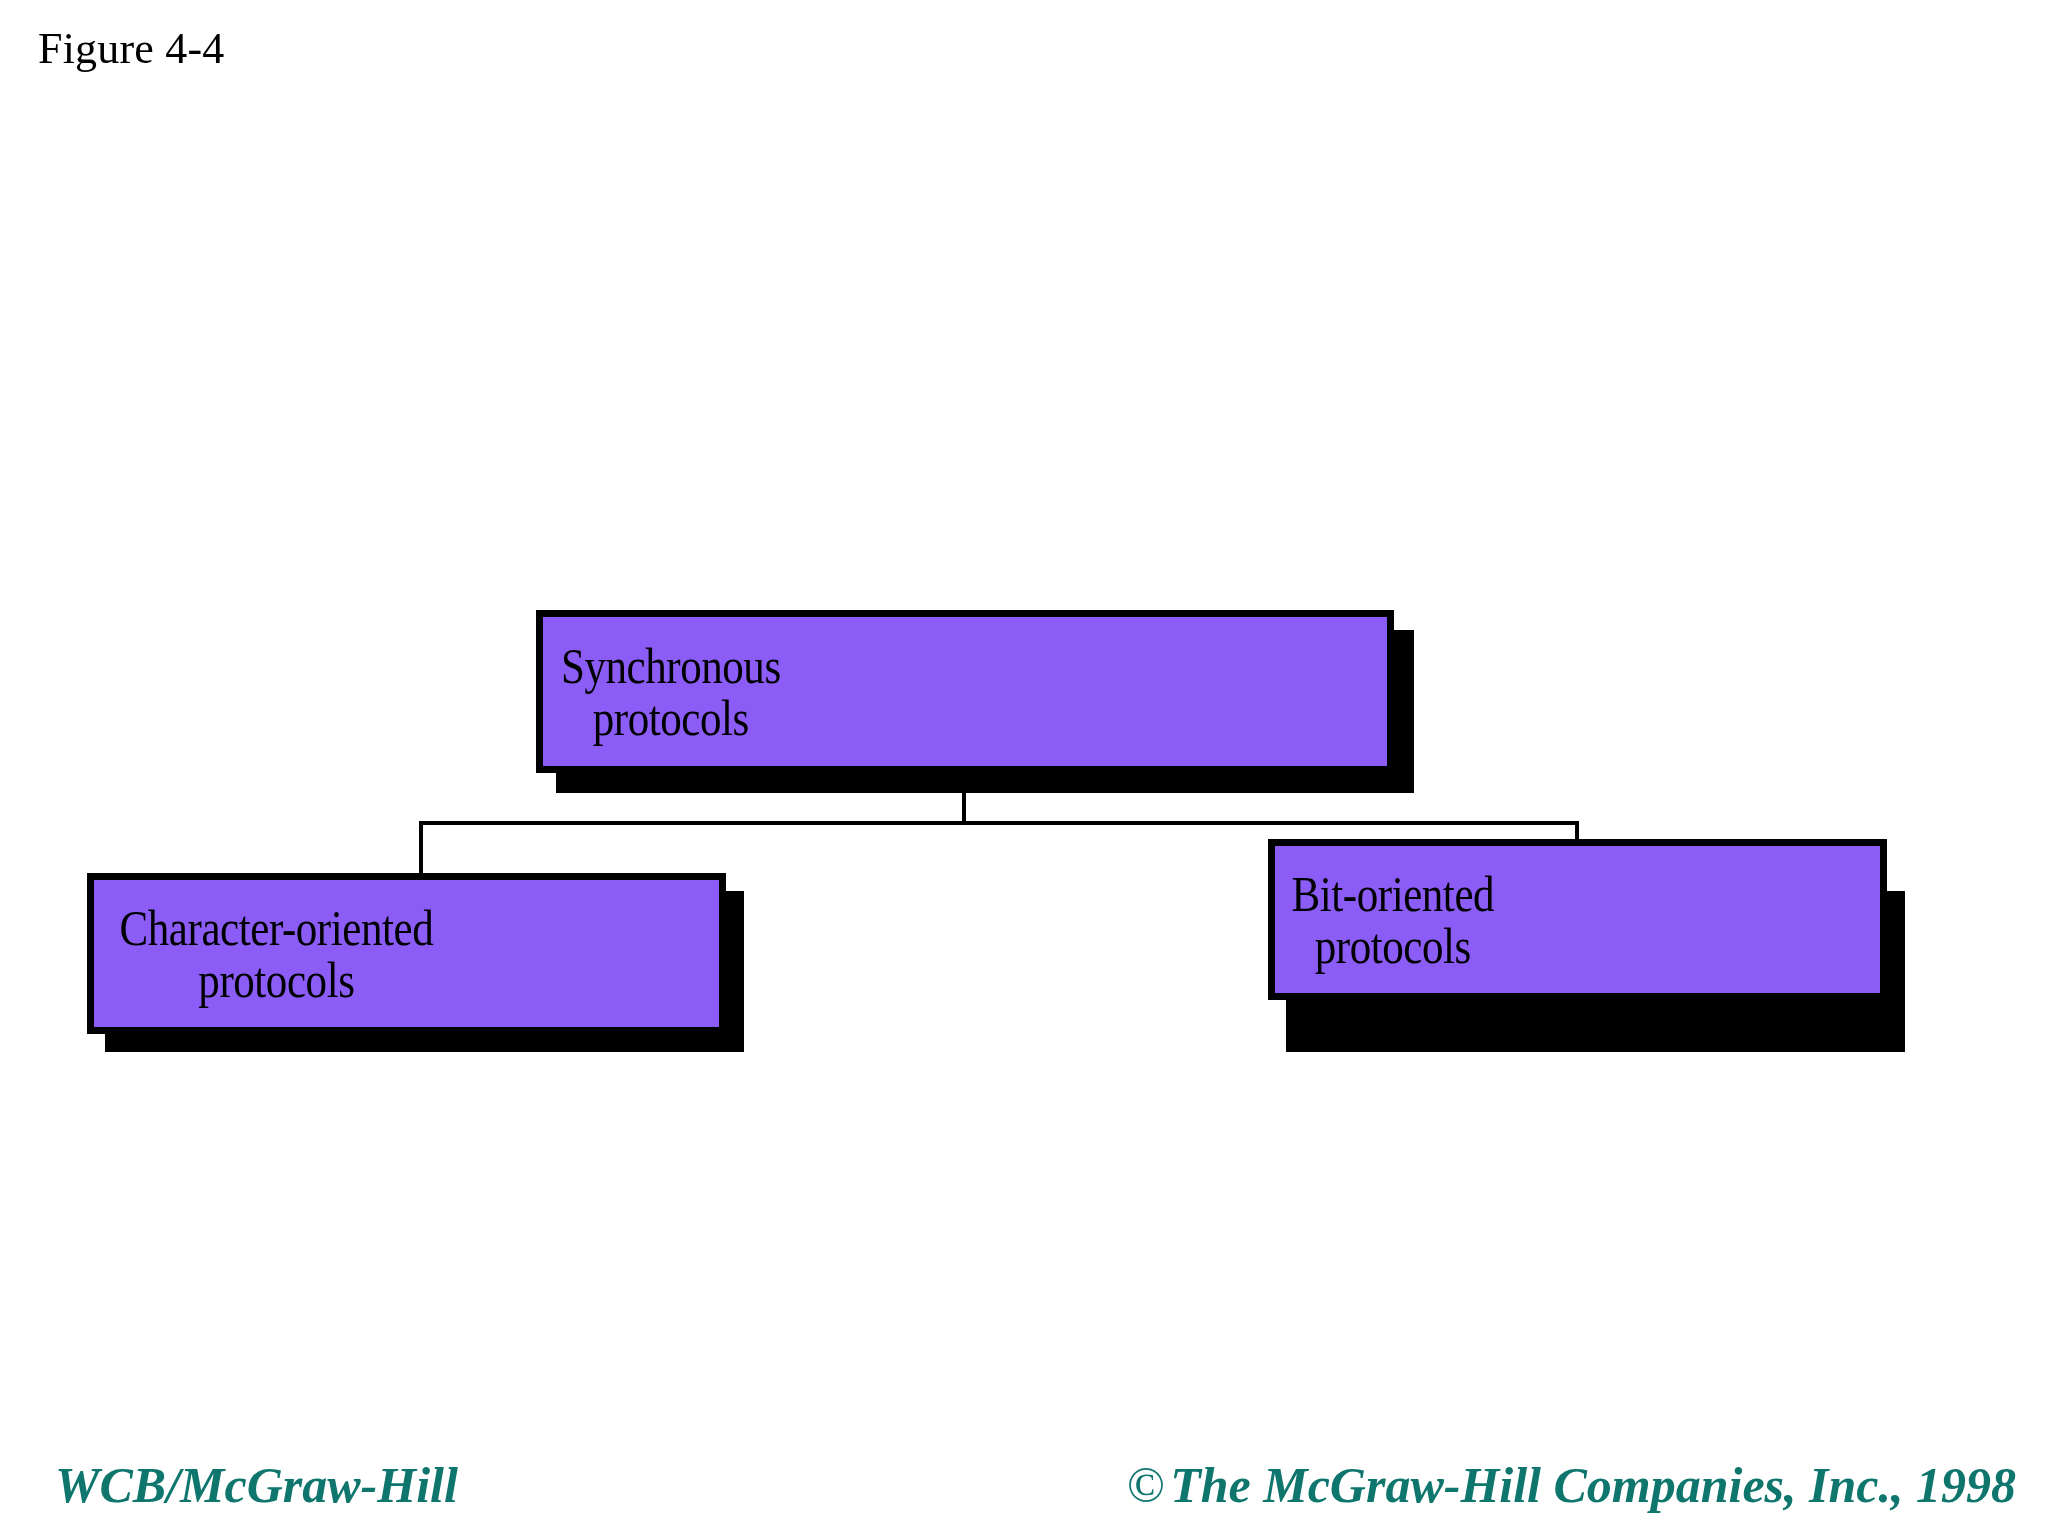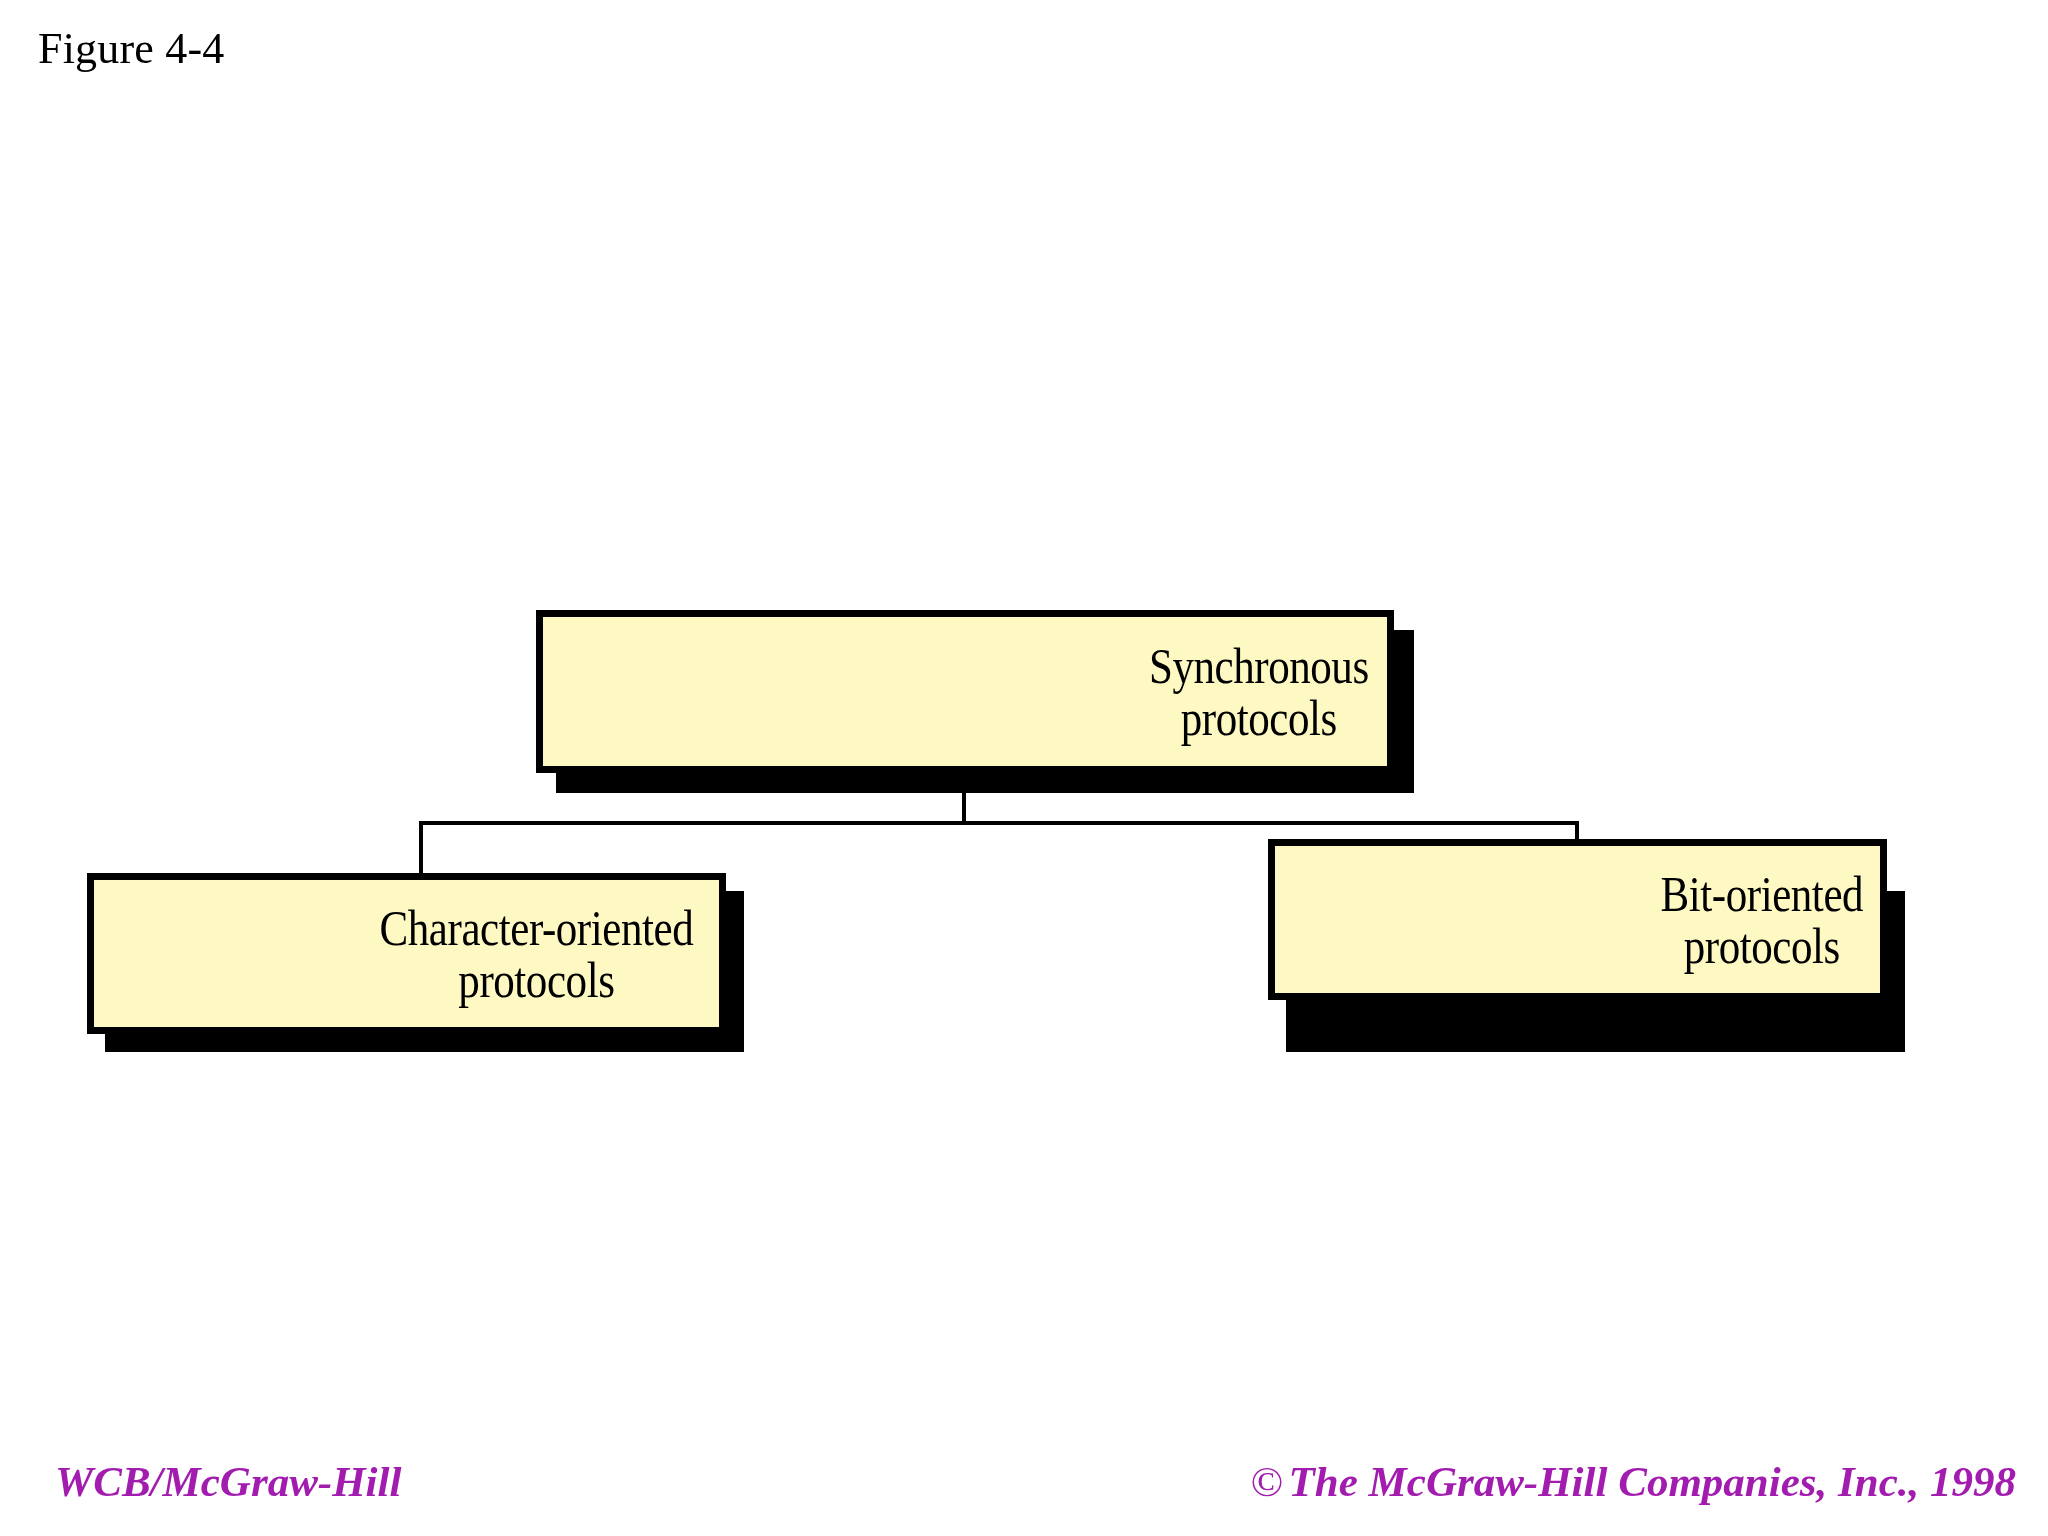"Synchronous" .node { background: #fef9c3 -> #8b5cf6; justify-content: flex-end -> flex-start }
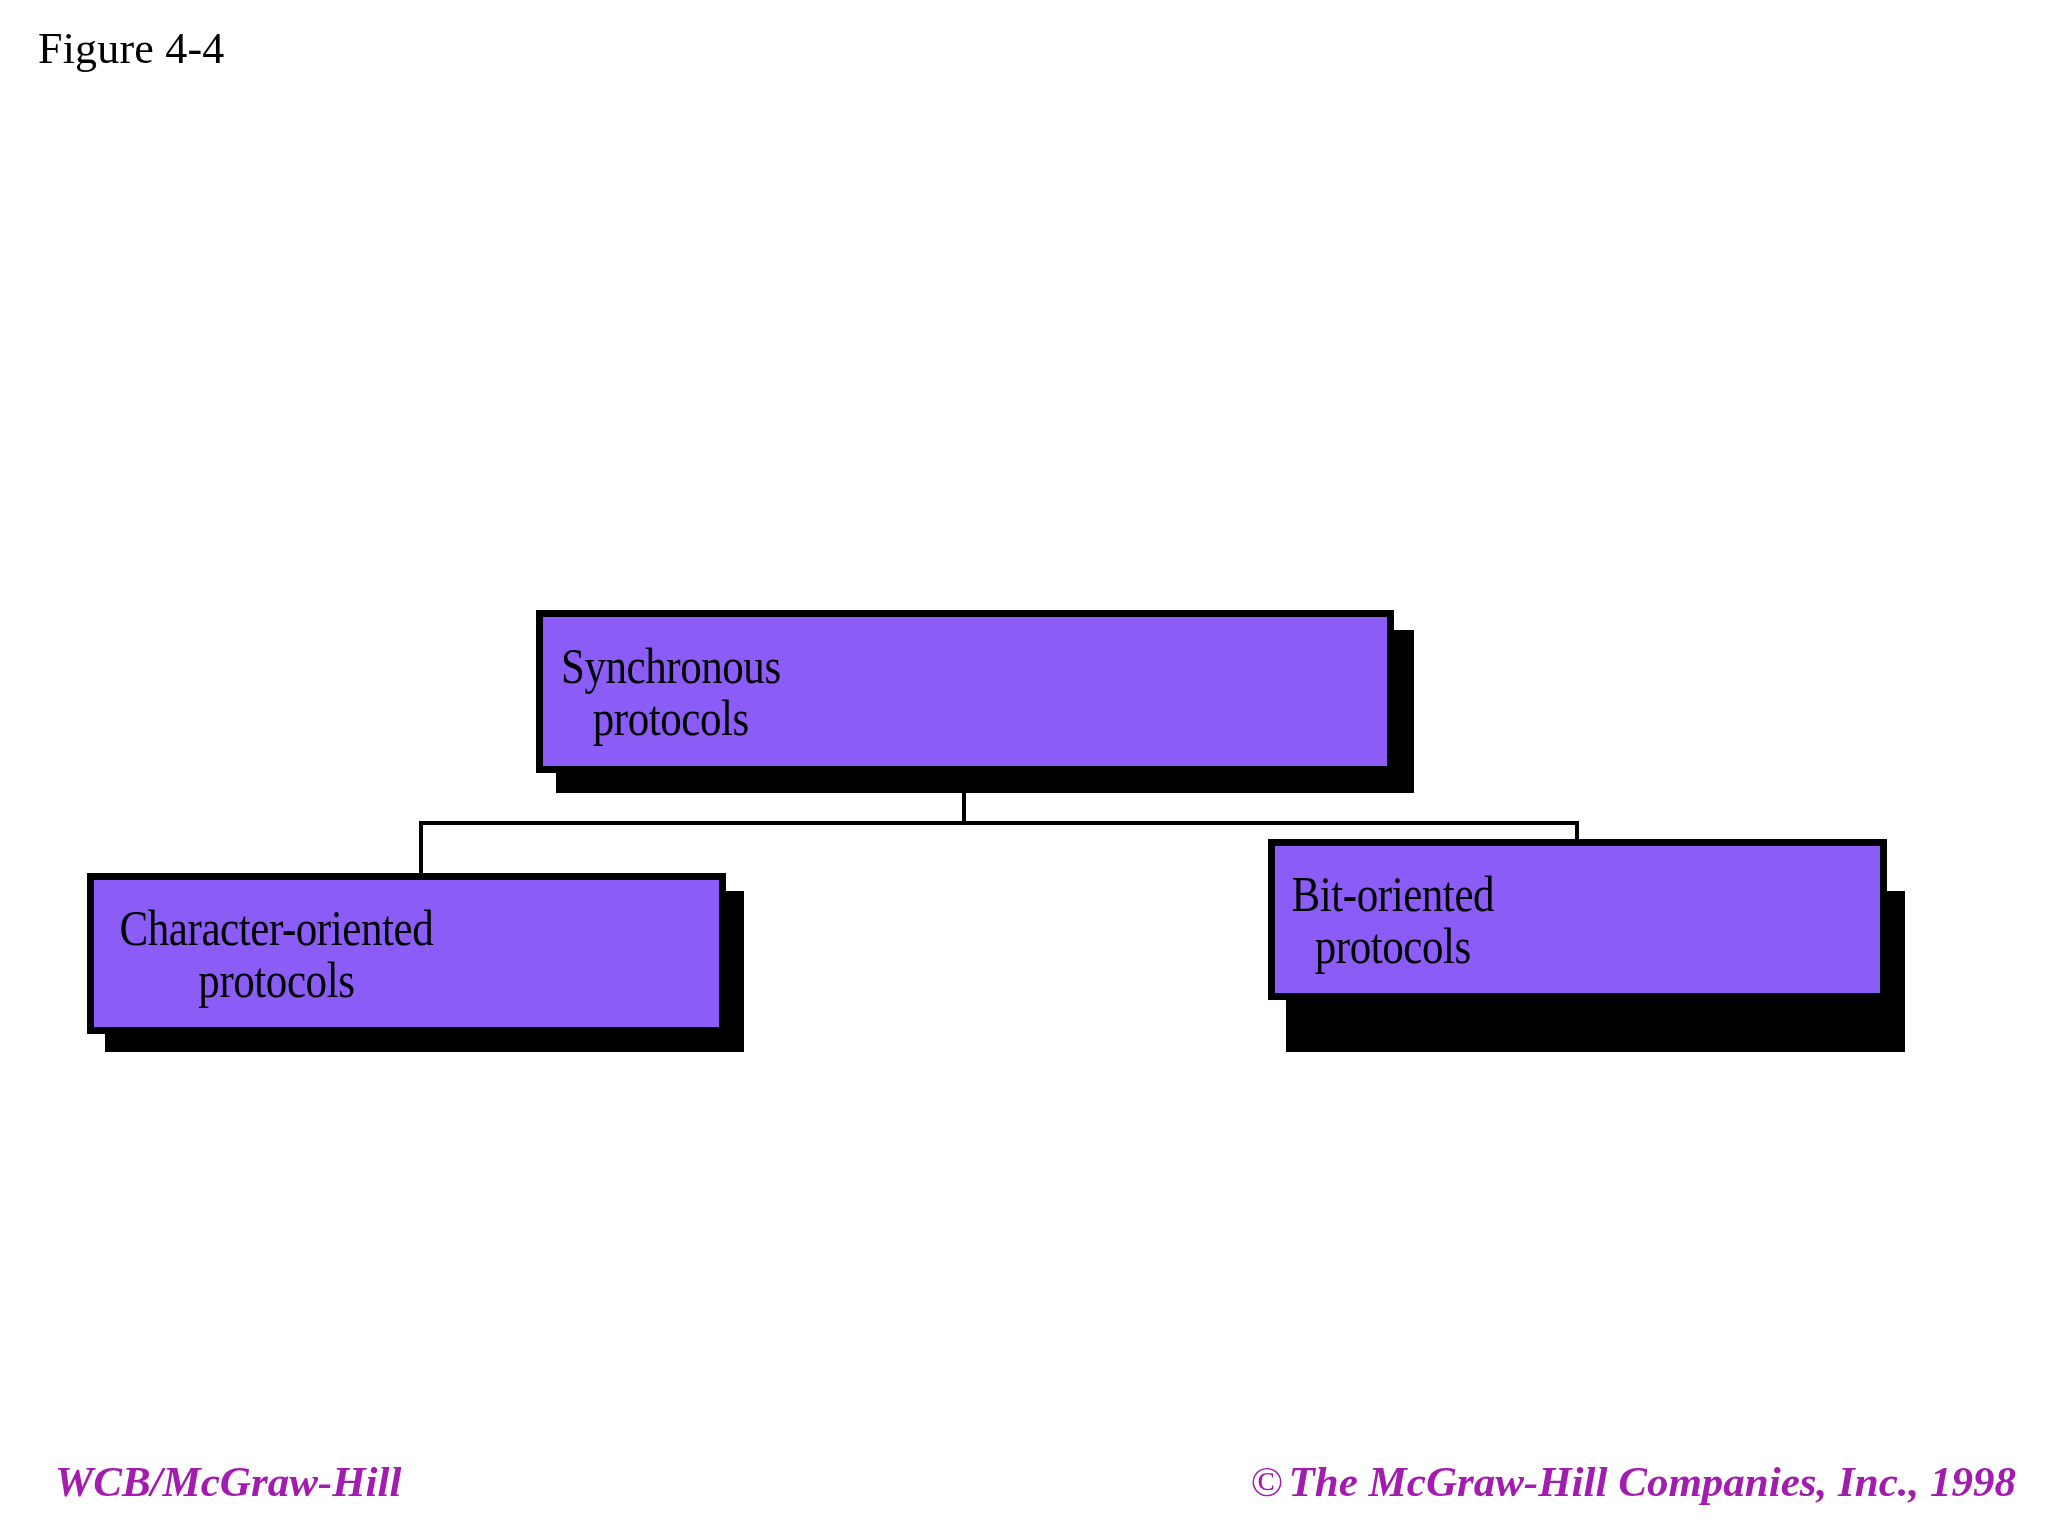"WCB/McGraw-Hill" .footer-text { color: #a21caf -> #0f766e; font-size: 43px -> 50px }
